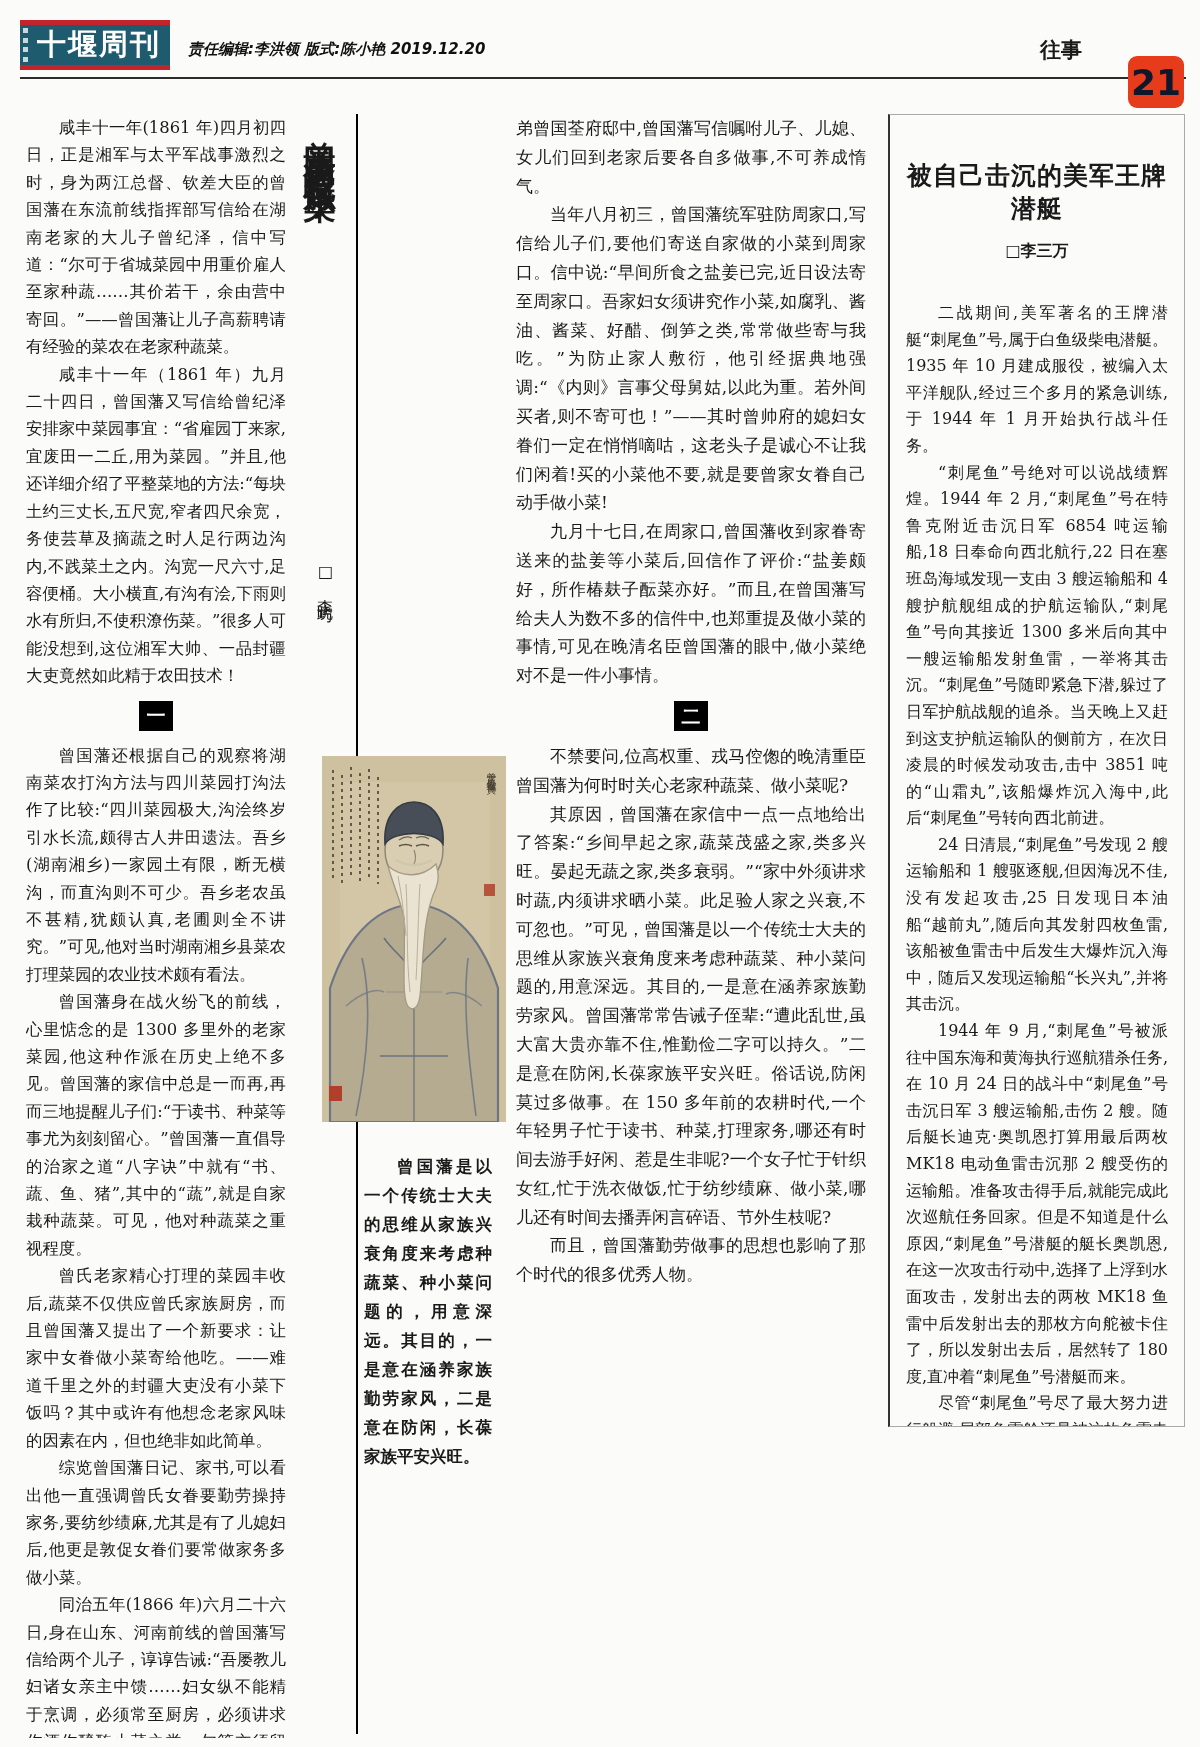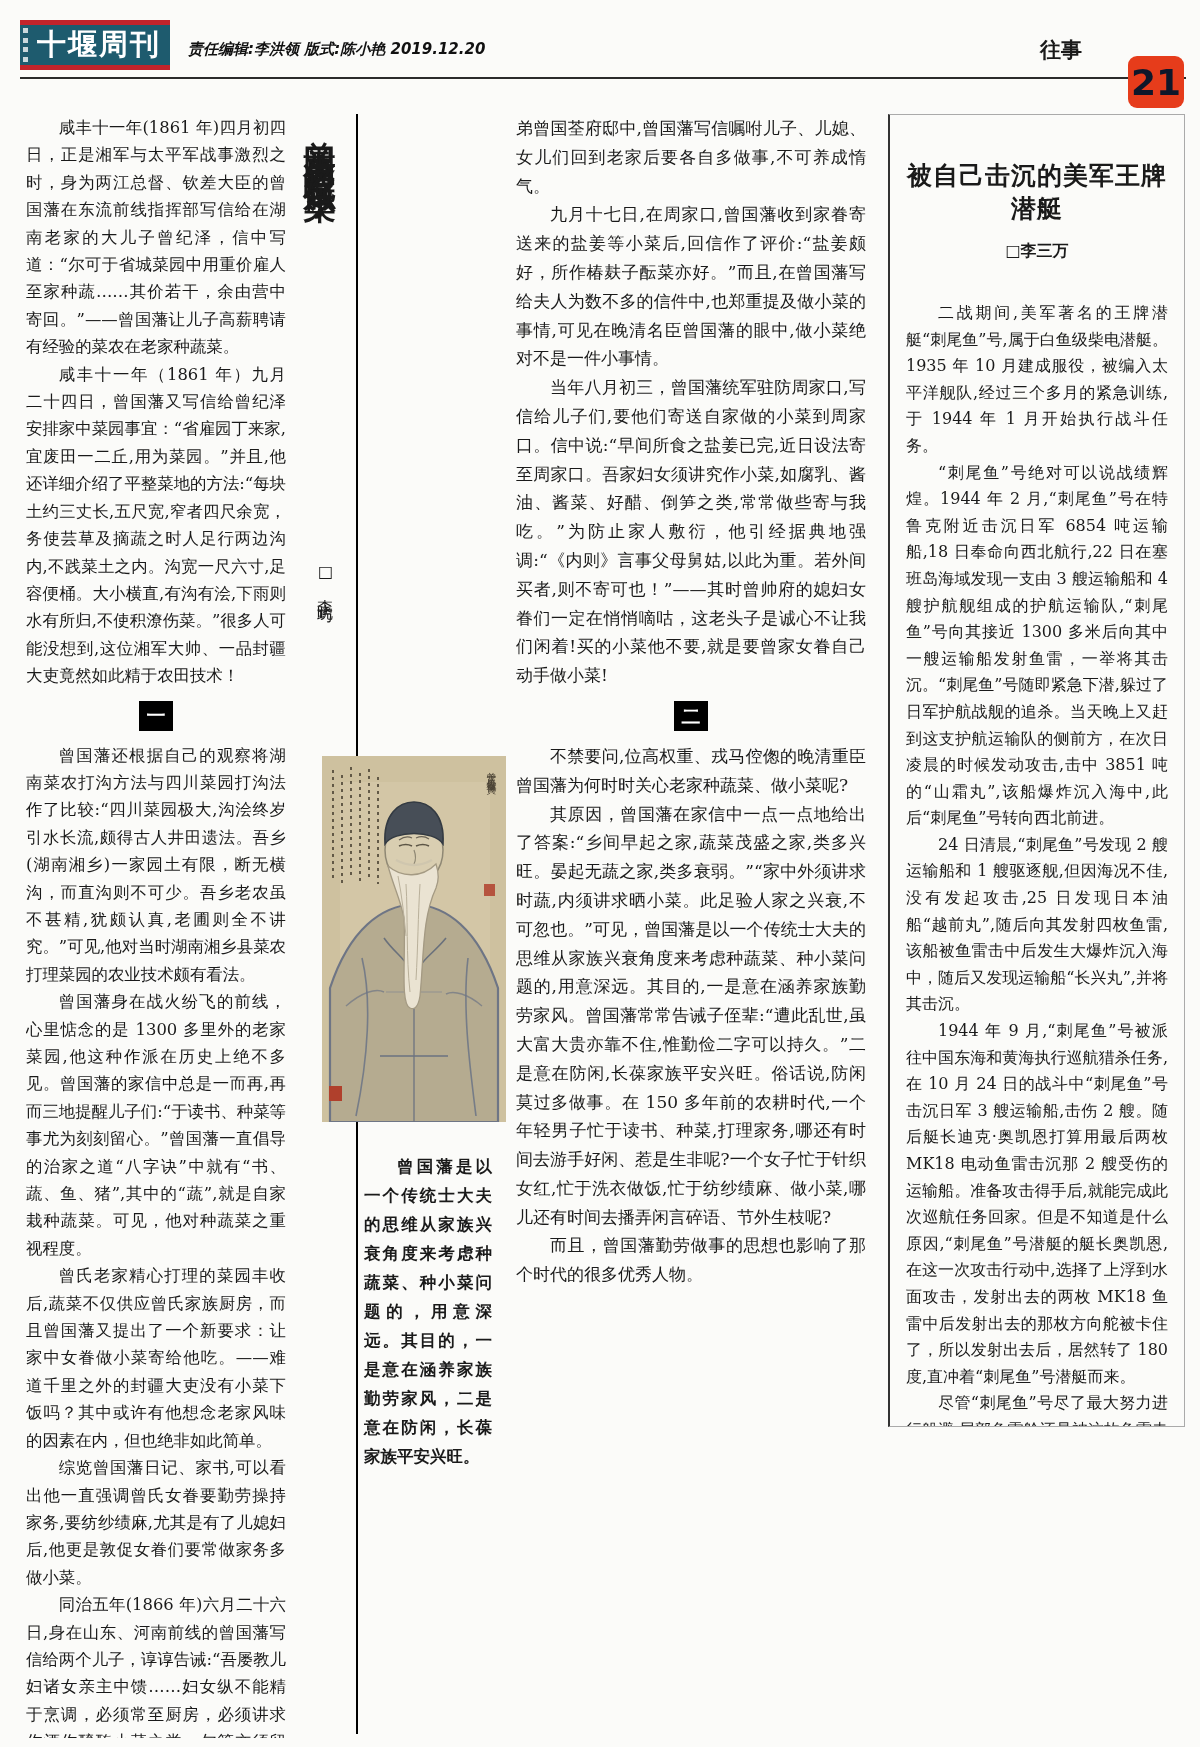"九月十七日,在周家口,曾国藩收到家眷寄送来的盐姜等小菜后,回信作了评价:“盐姜颇" p.t { order: before "当年八月初三，曾国藩统军驻防周家口,写信给儿子们,要他们寄送自家做的小菜到周家口" -> after "当年八月初三，曾国藩统军驻防周家口,写信给儿子们,要他们寄送自家做的小菜到周家口" }
